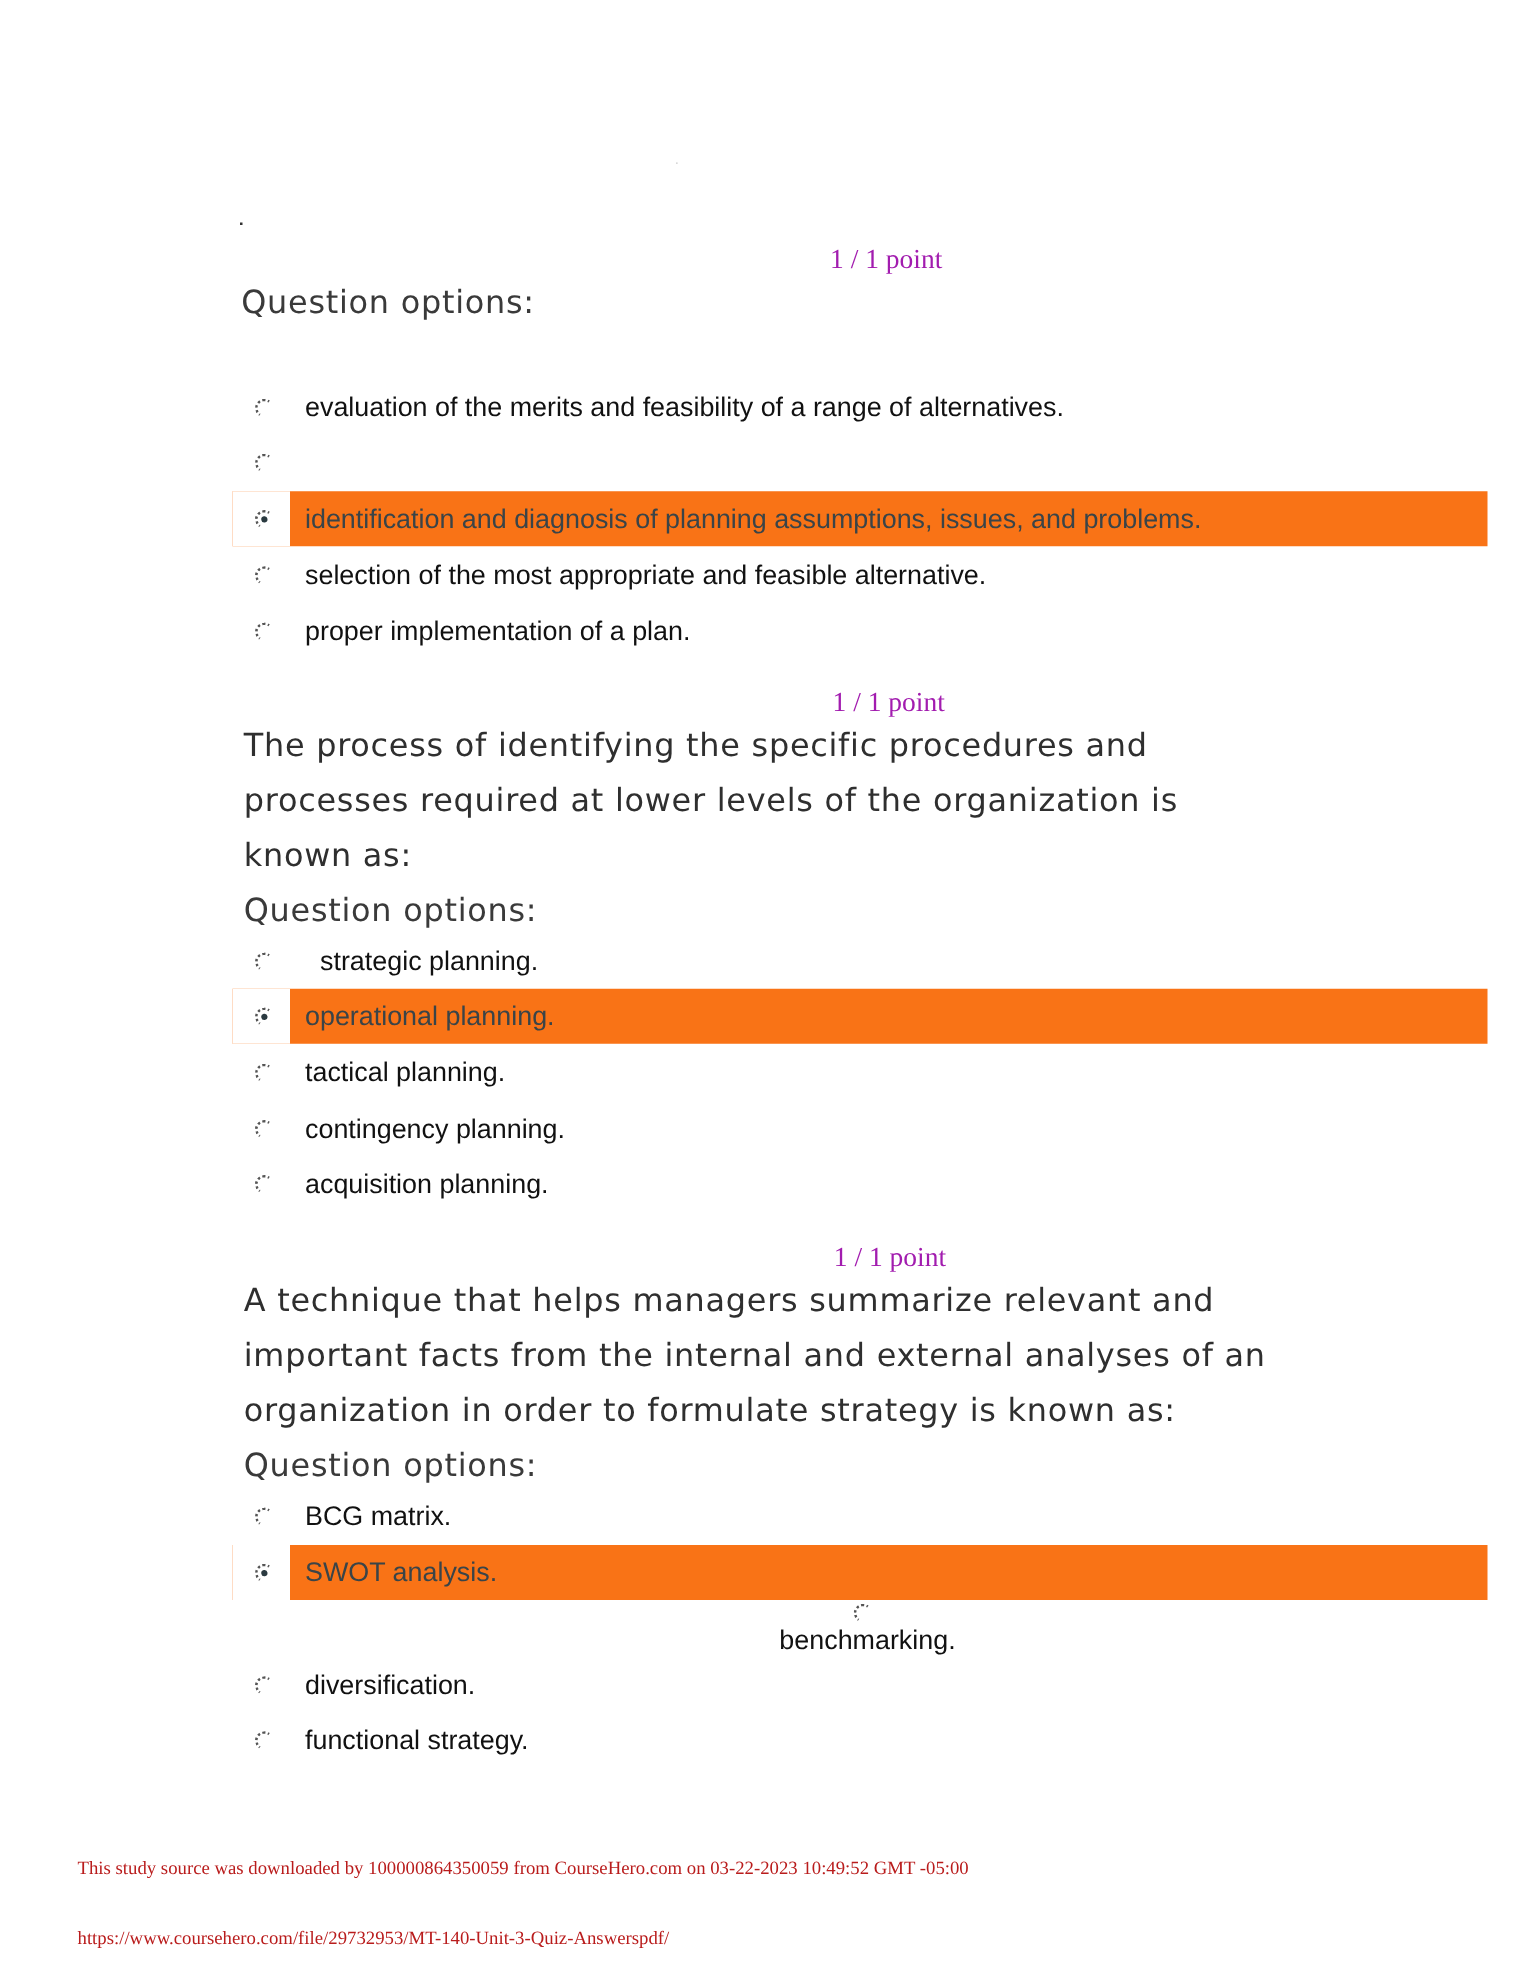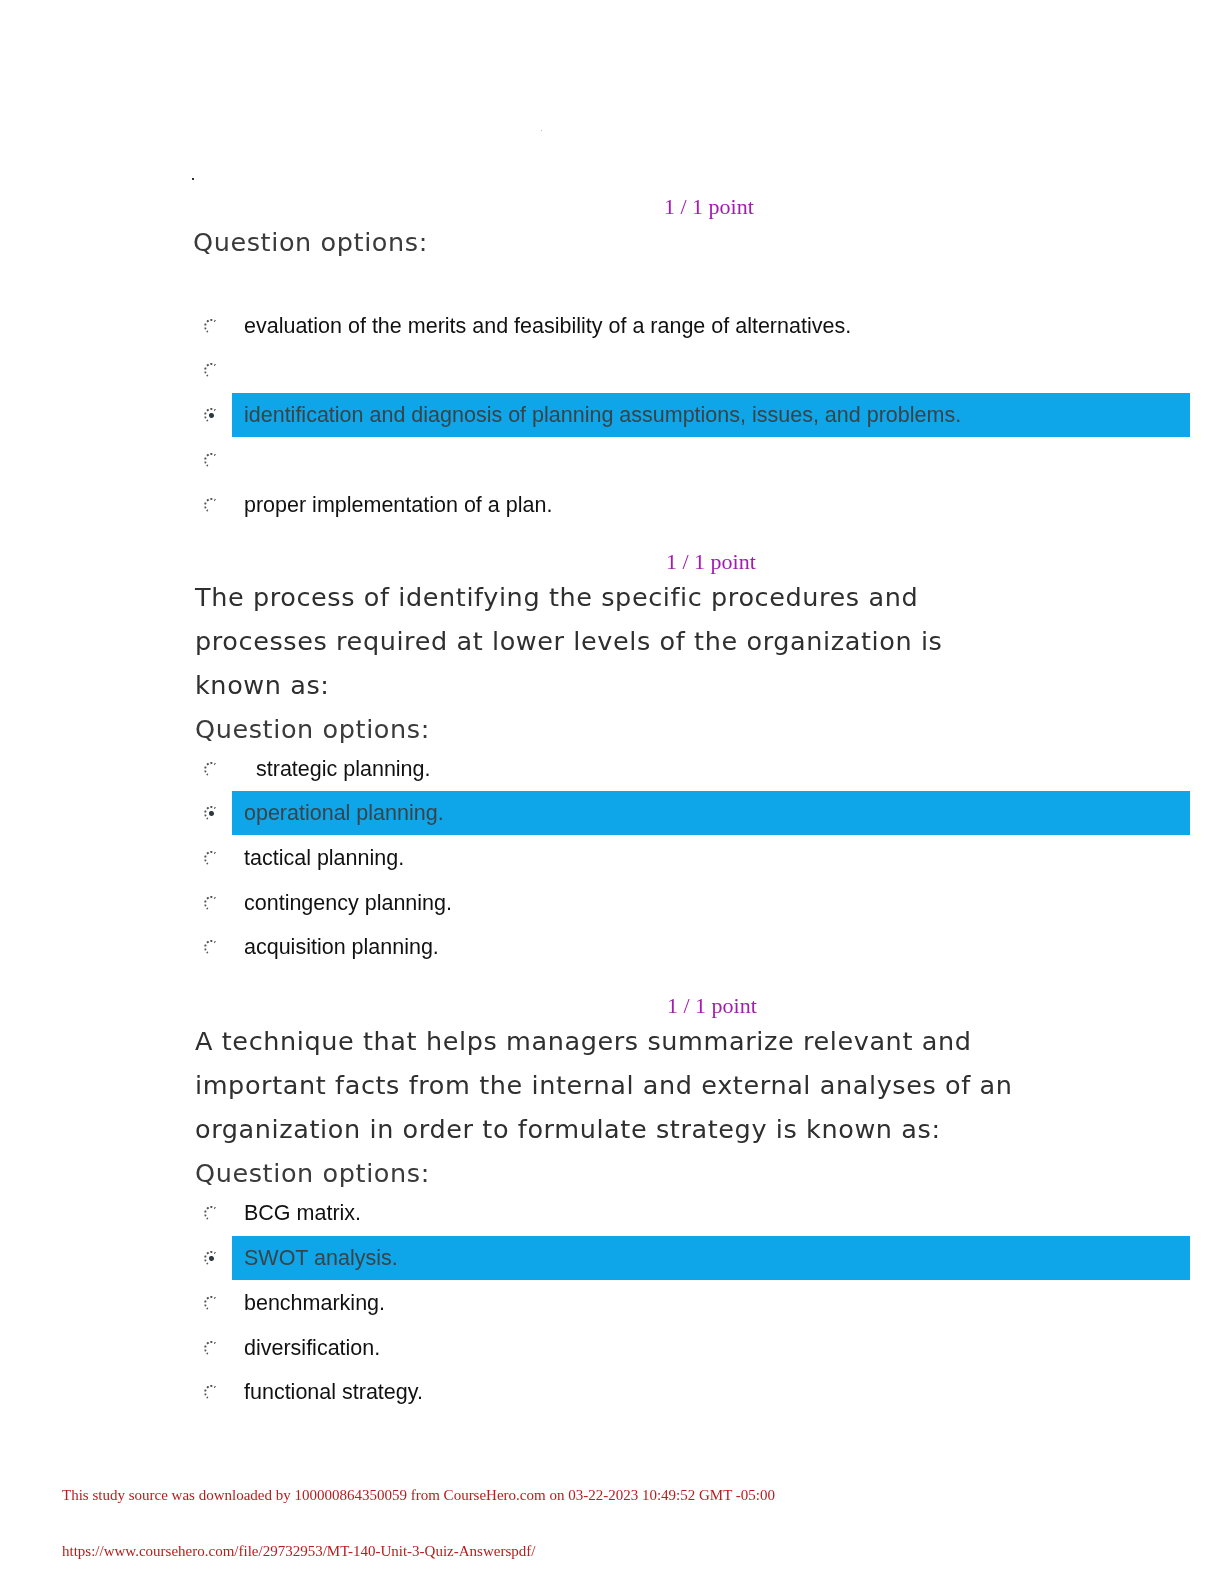"identification and diagnosis of planning" .option.selected { background: #0ea5e9 -> #f97316 }
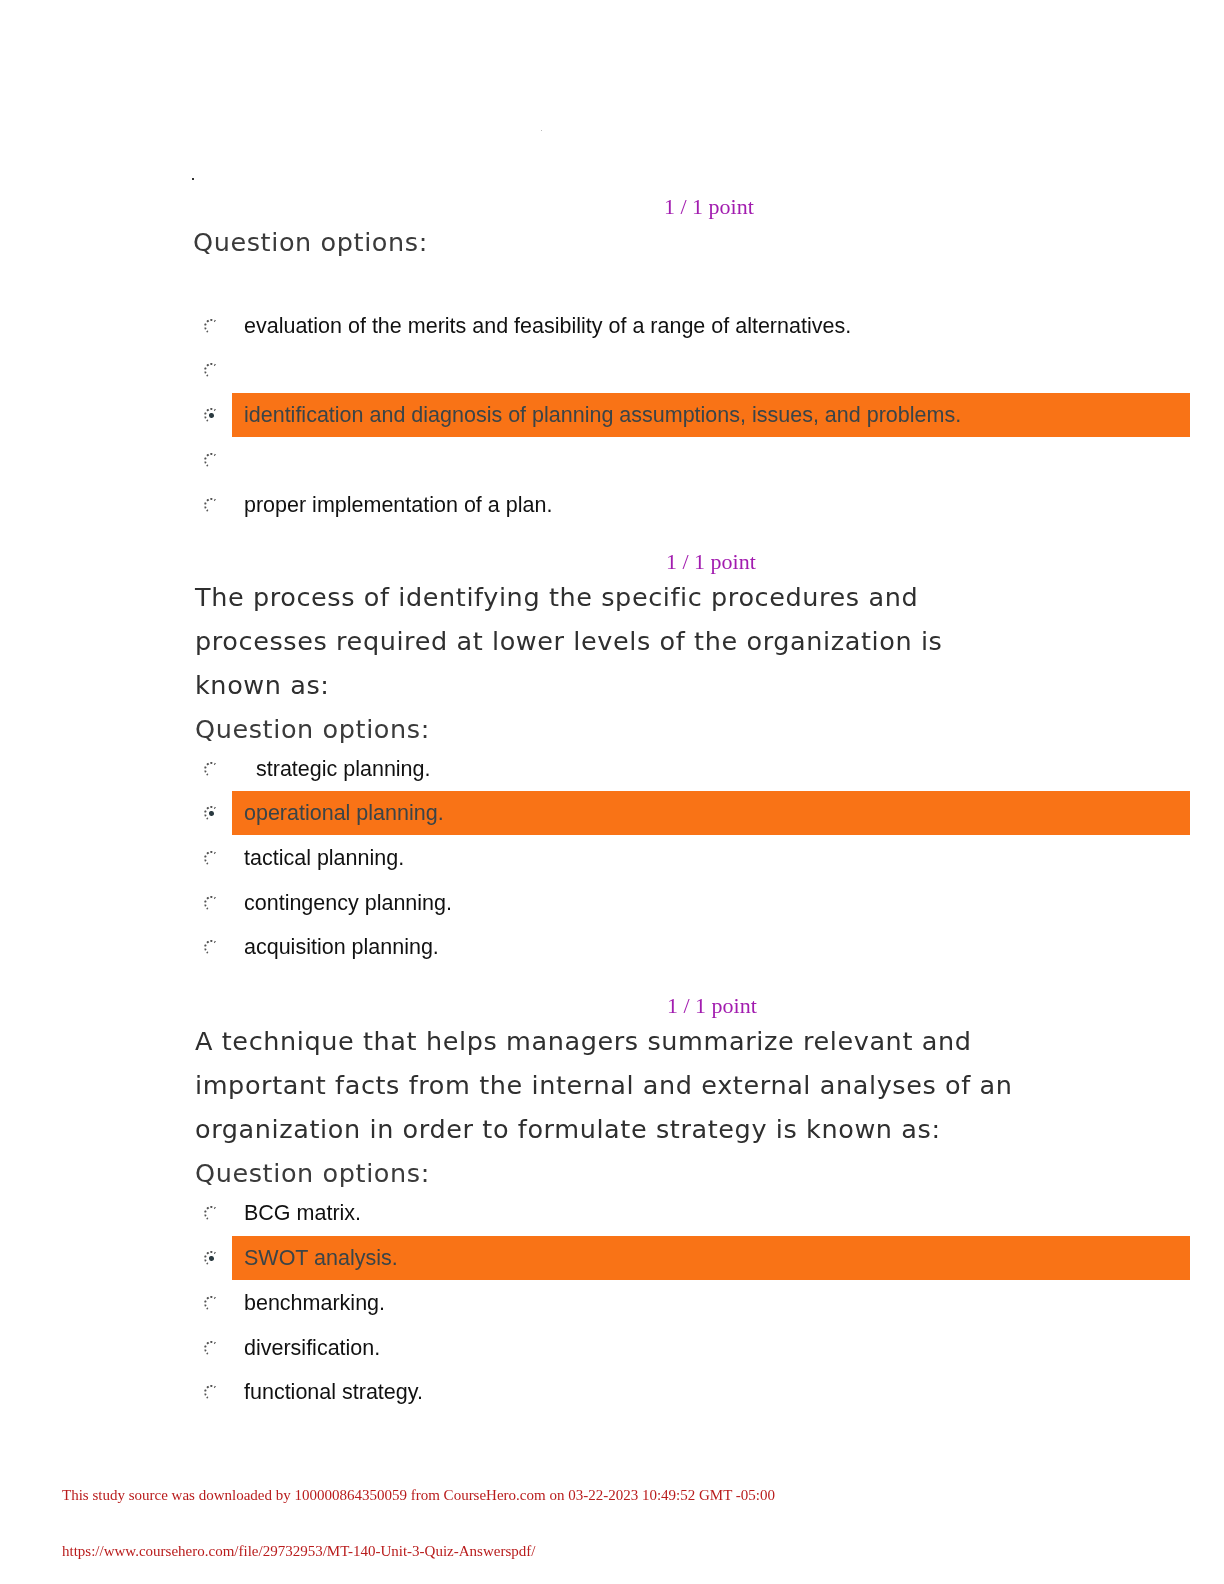"selection of the most appropriate" span.opt-text { html: none -> <span>selection of the most appropriate and feasible alternative.</span> }
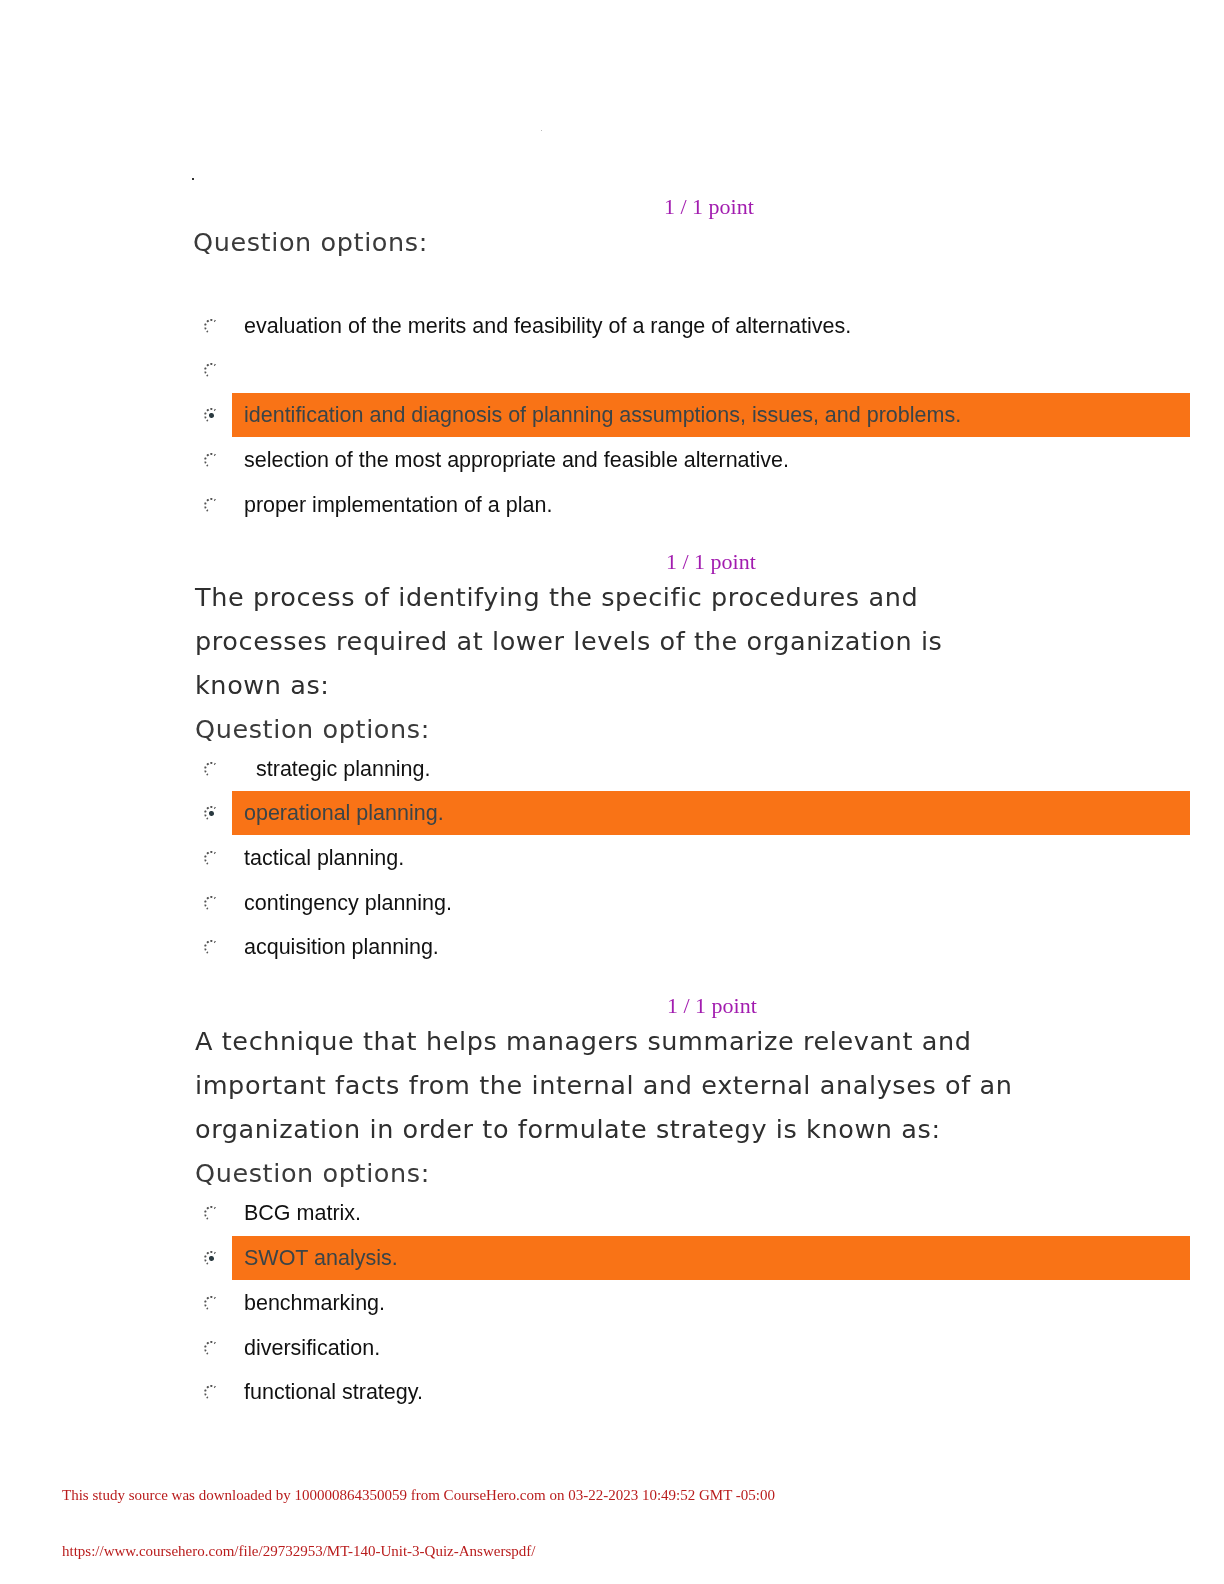"benchmarking." div.option { flex-direction: none -> column }
